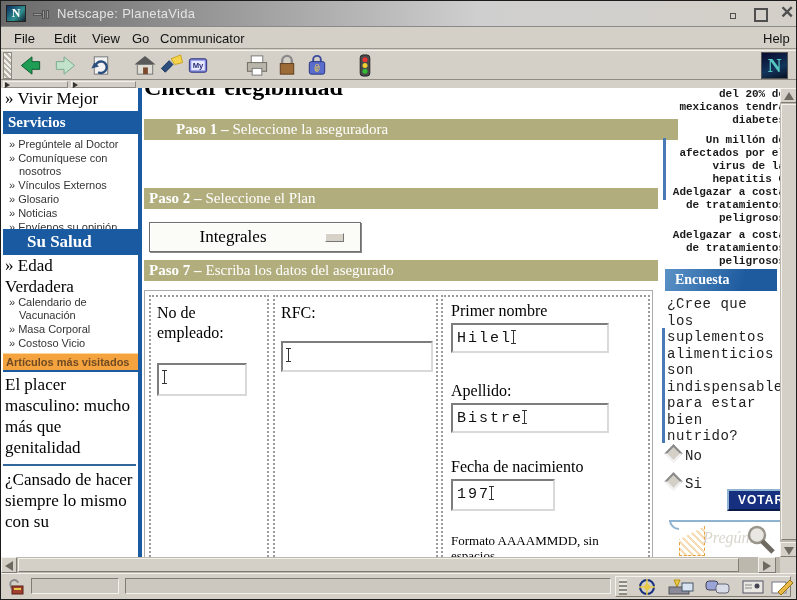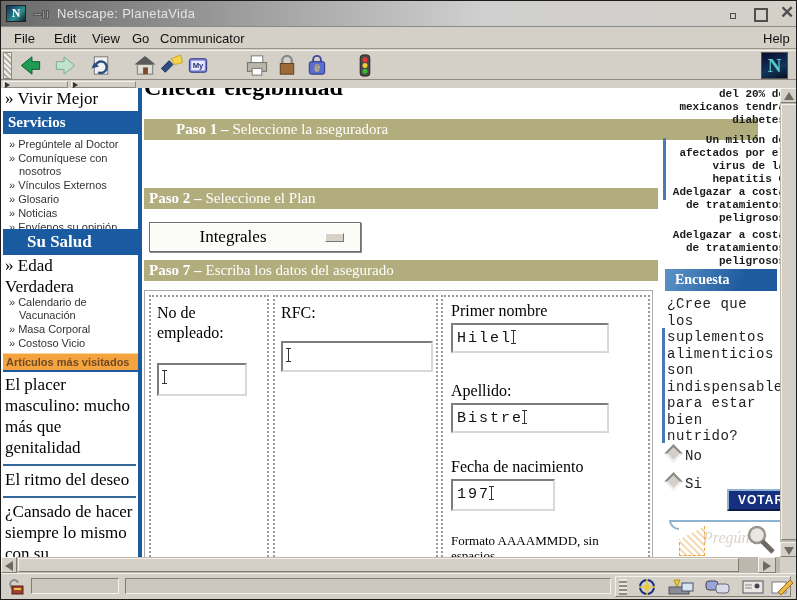"Paso 1 – Seleccione la" div.abs { width: 614px -> 534px }
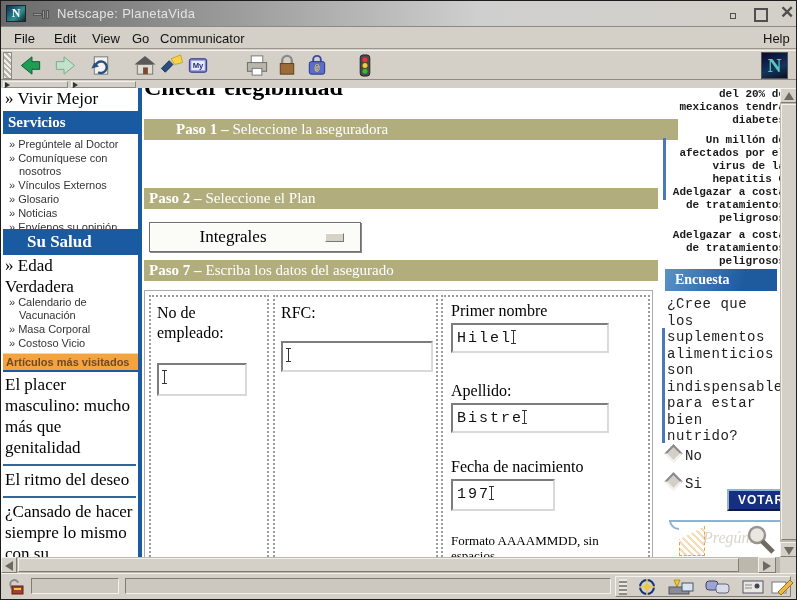"El ritmo del deseo" div.article { html: <div>El ritmo del deseo</div> -> none }
